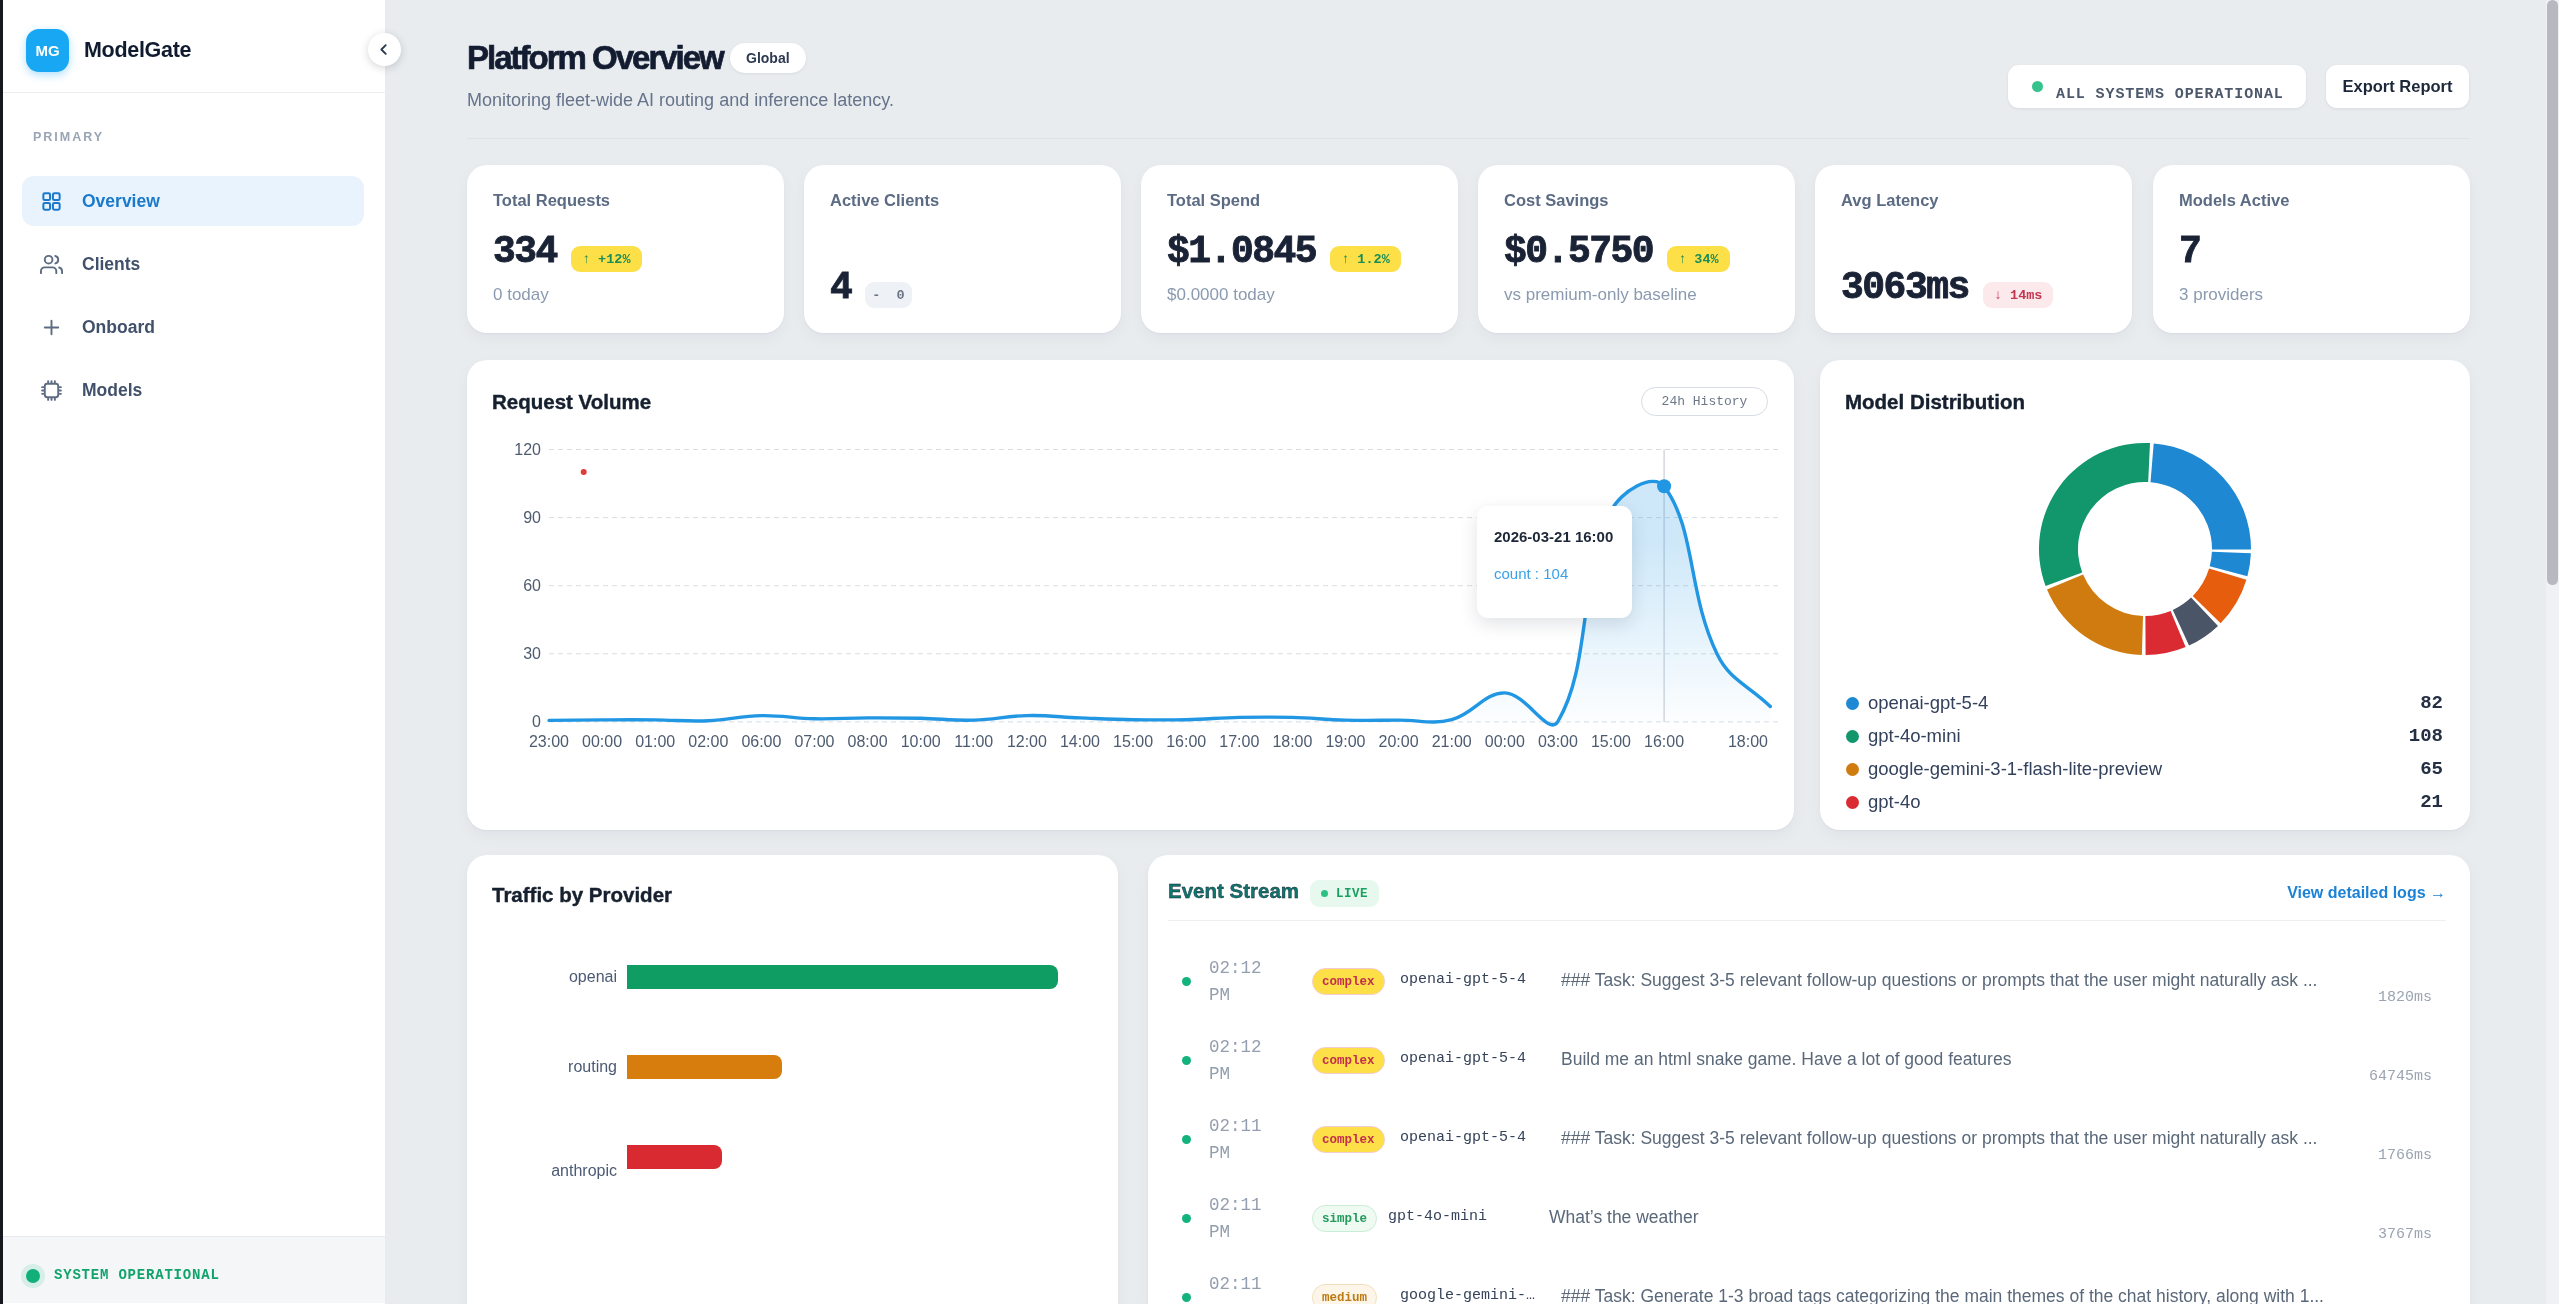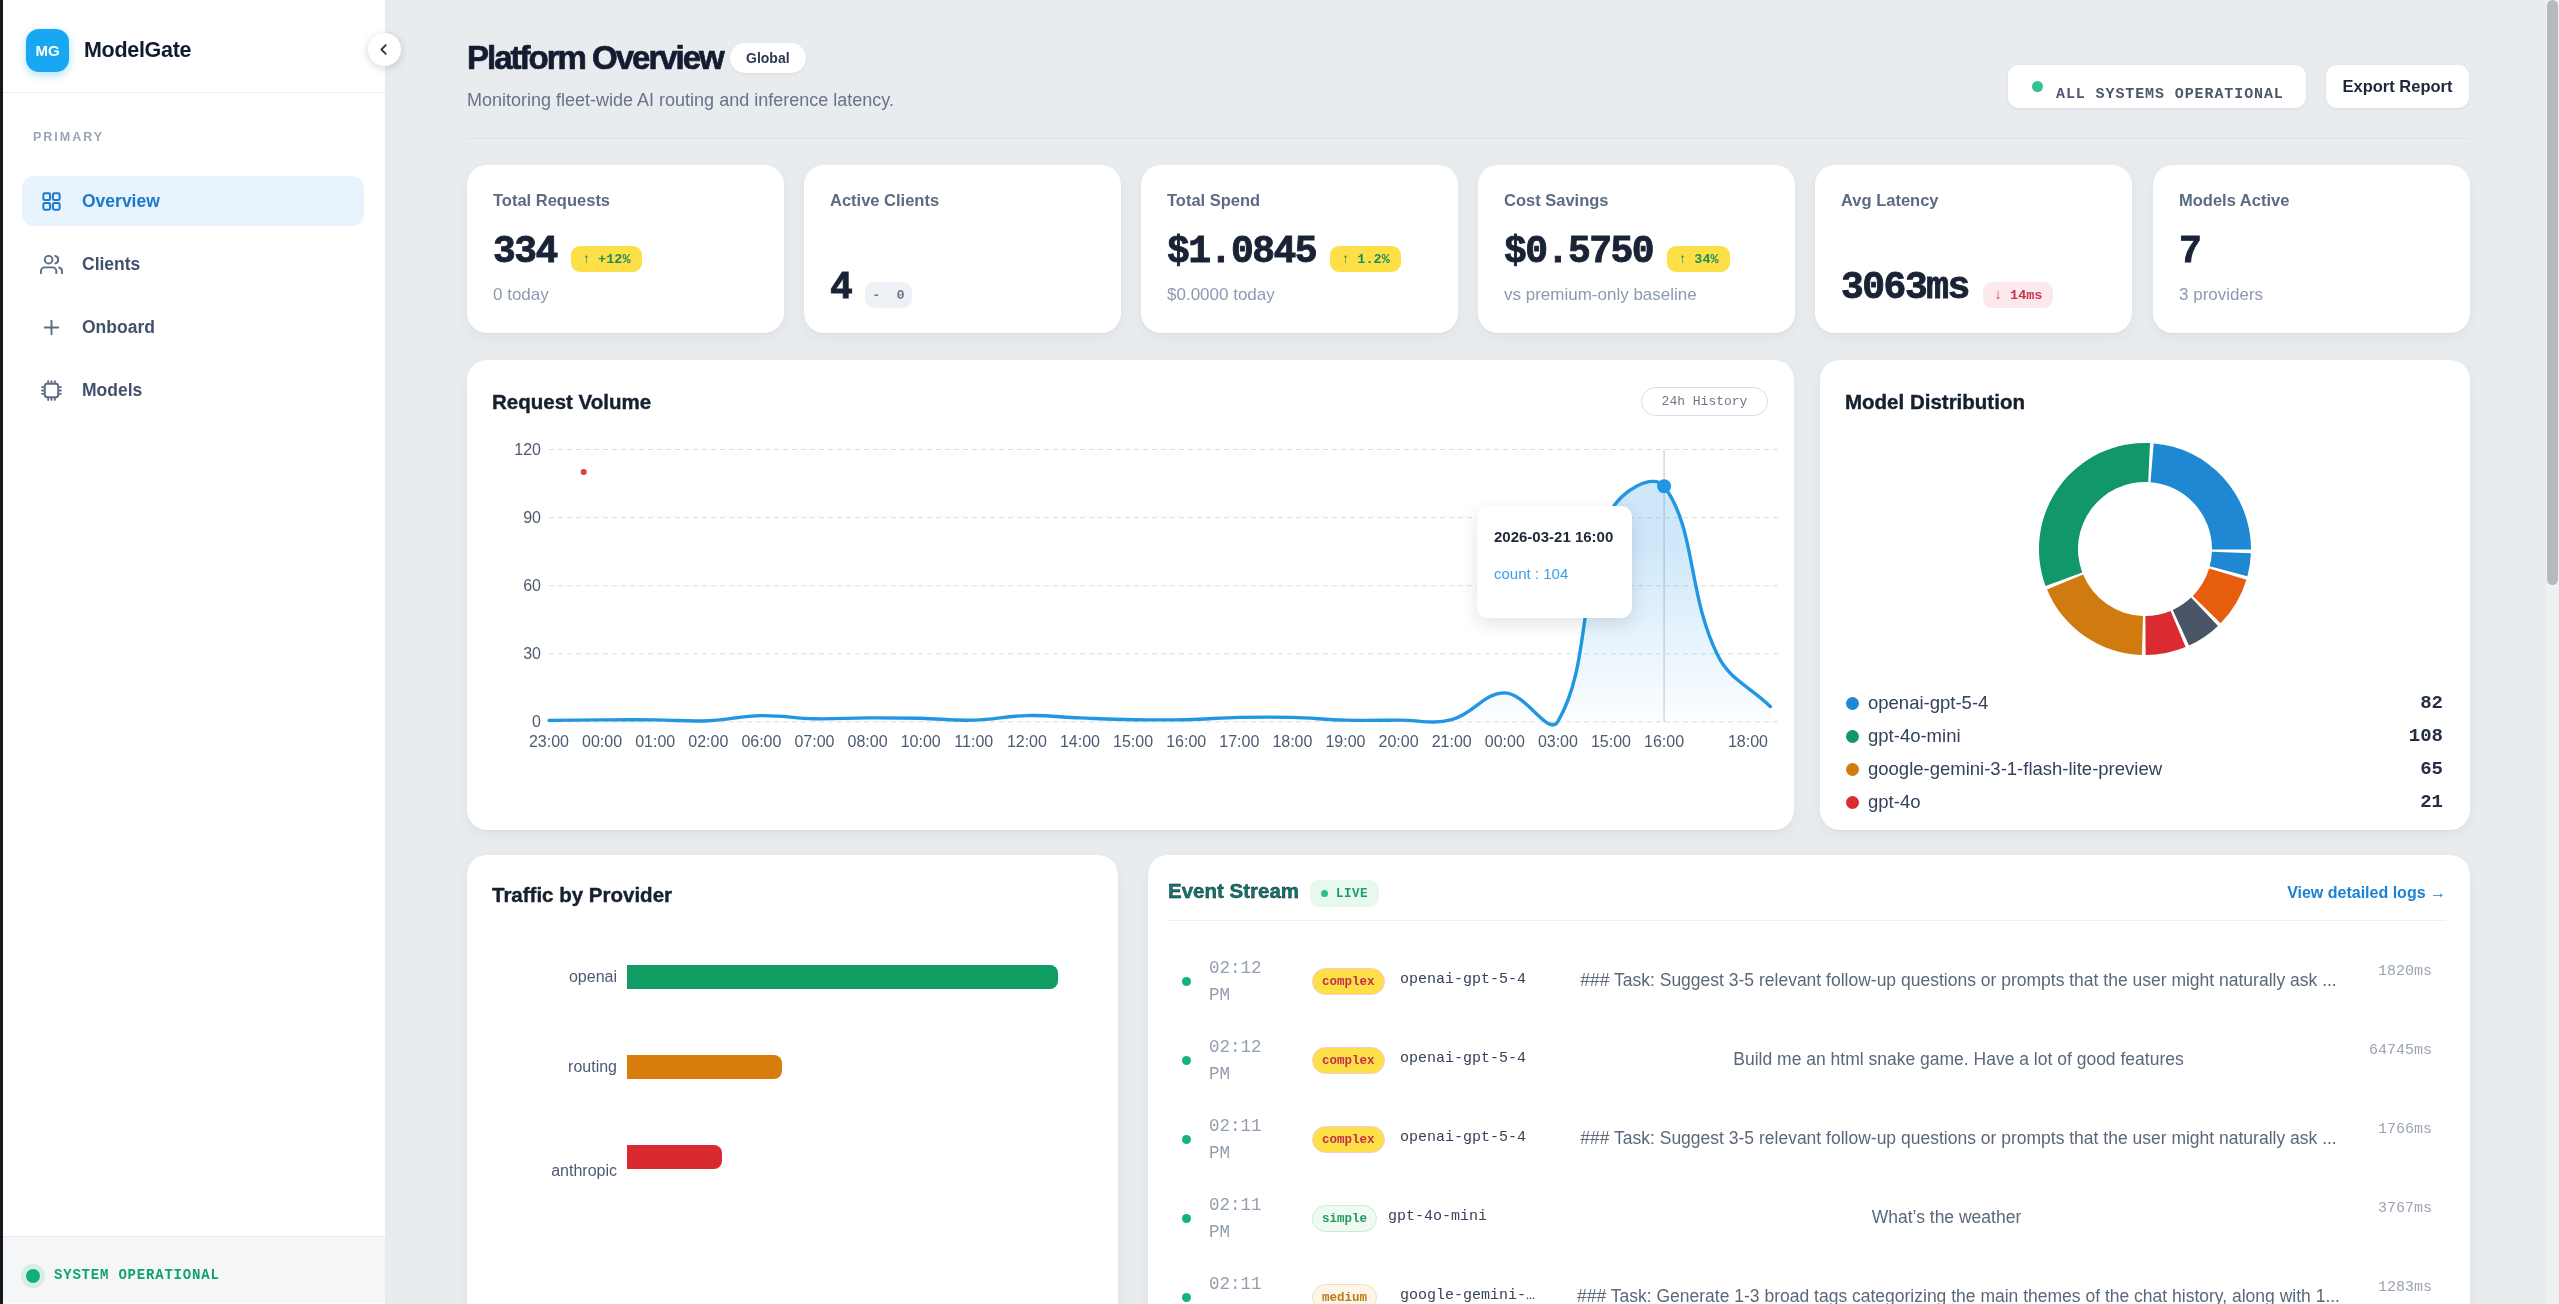"### Task: Suggest 3-5 relevant" .ev .msg { text-align: center -> none }
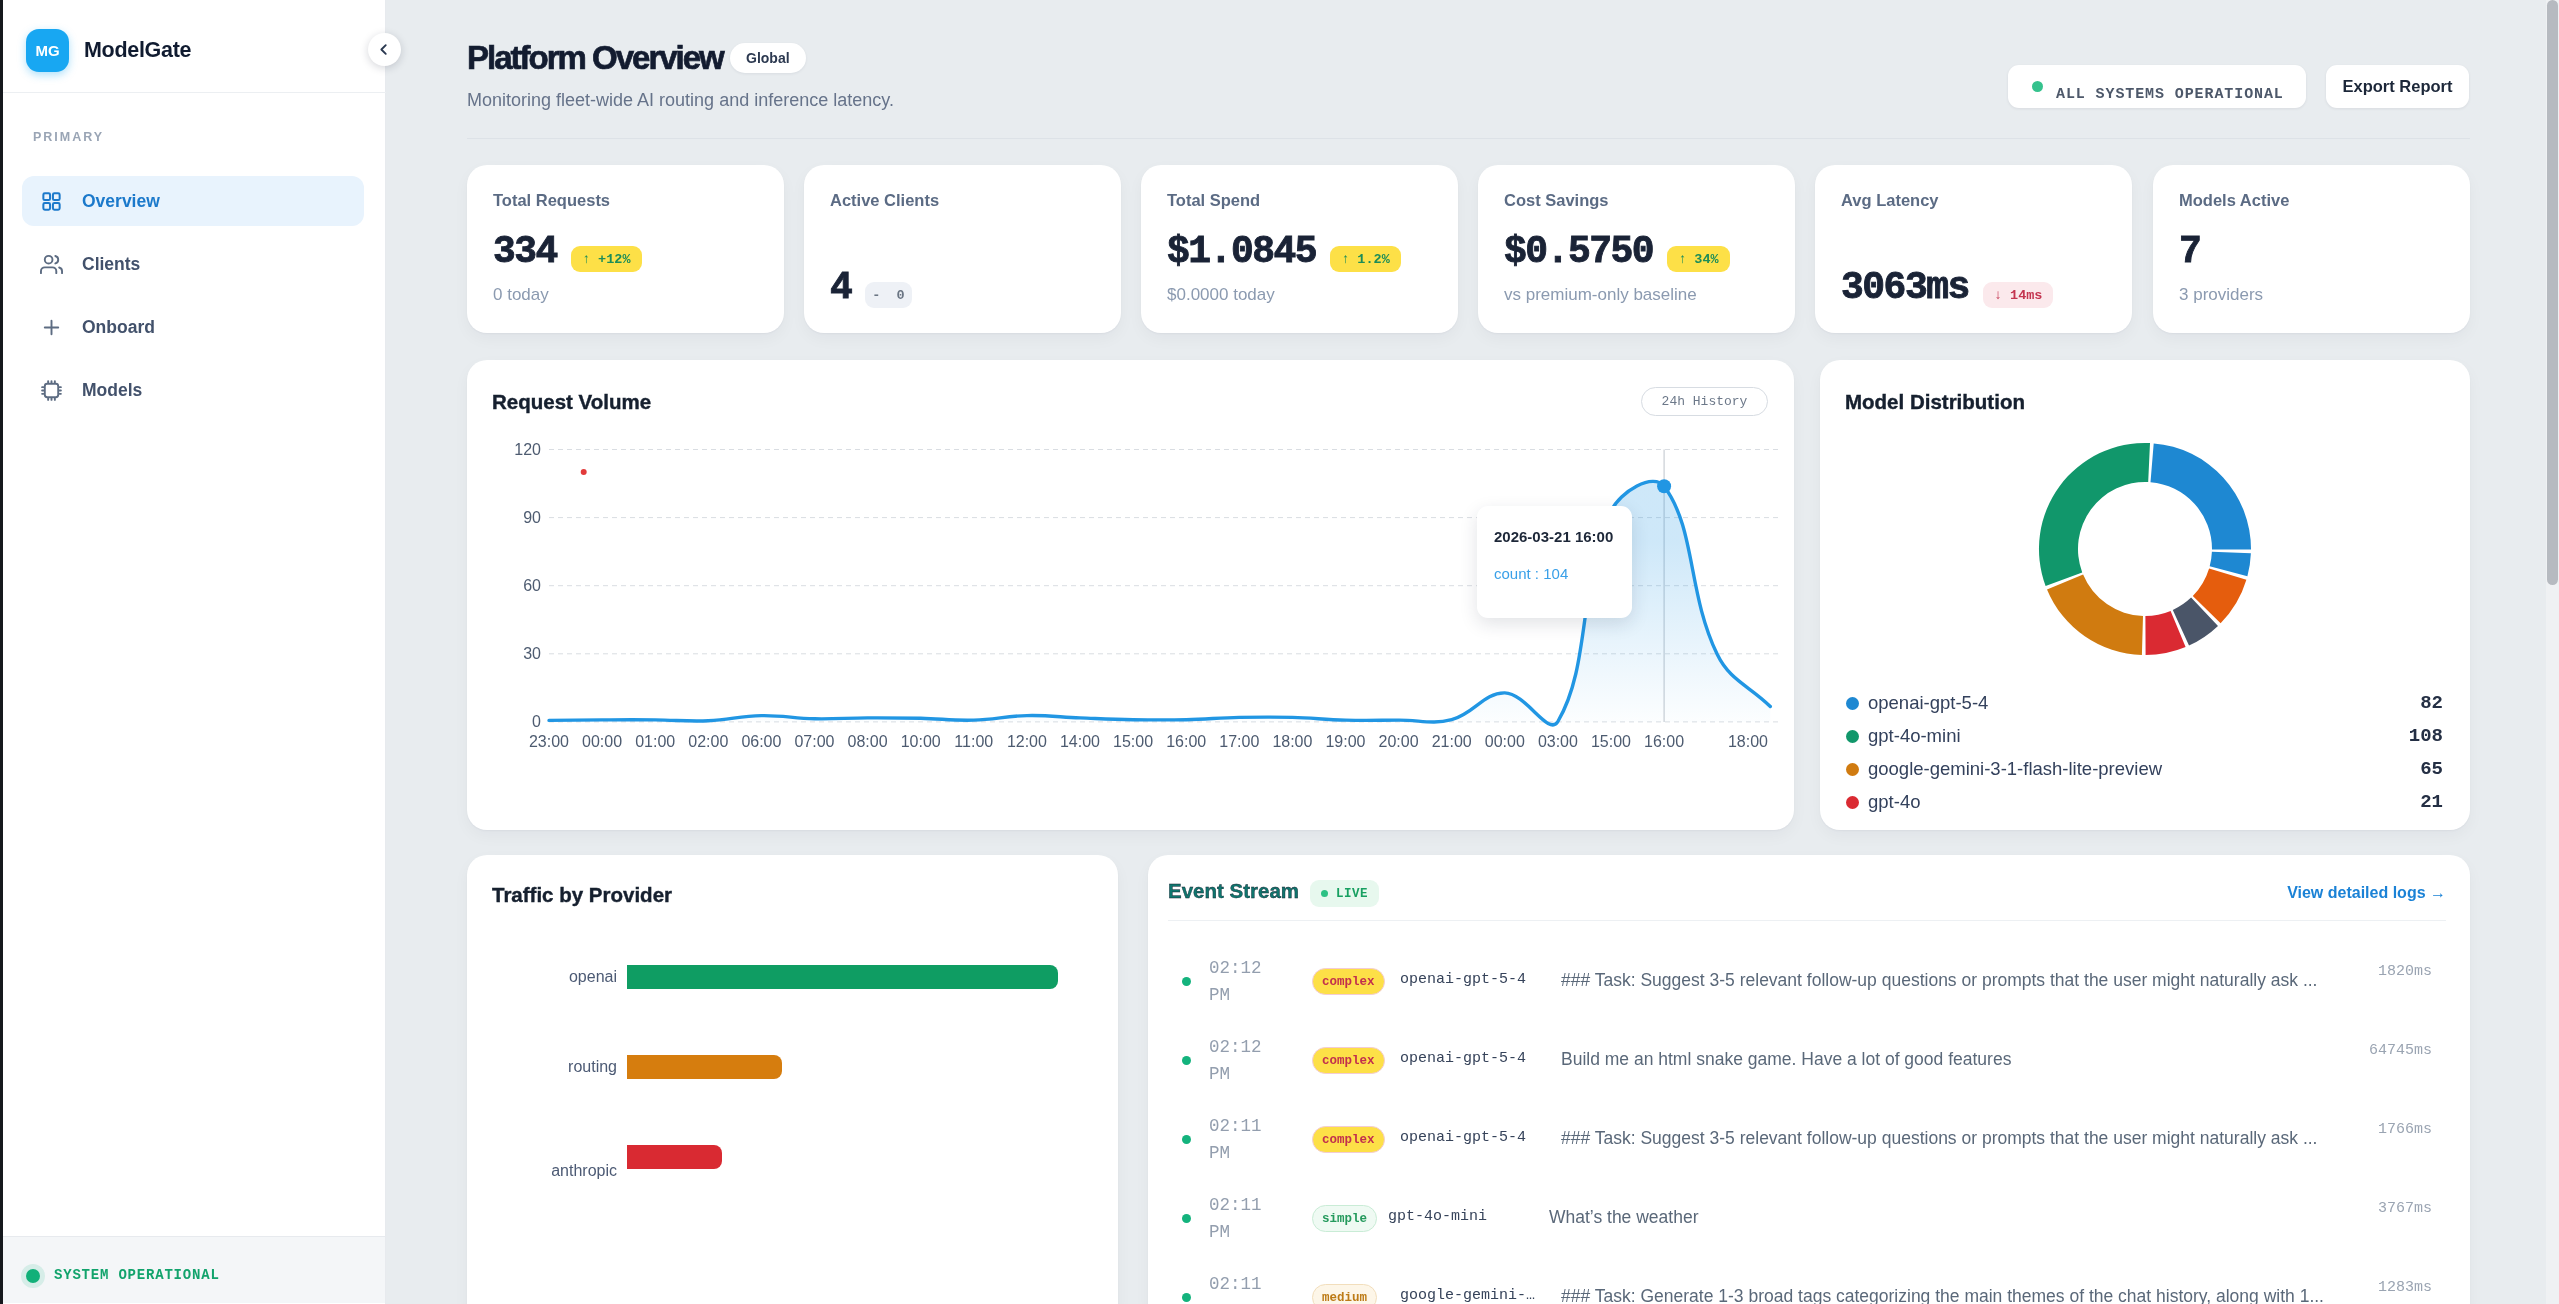"1820ms" .ev .ms { top: 8px -> 34px }
